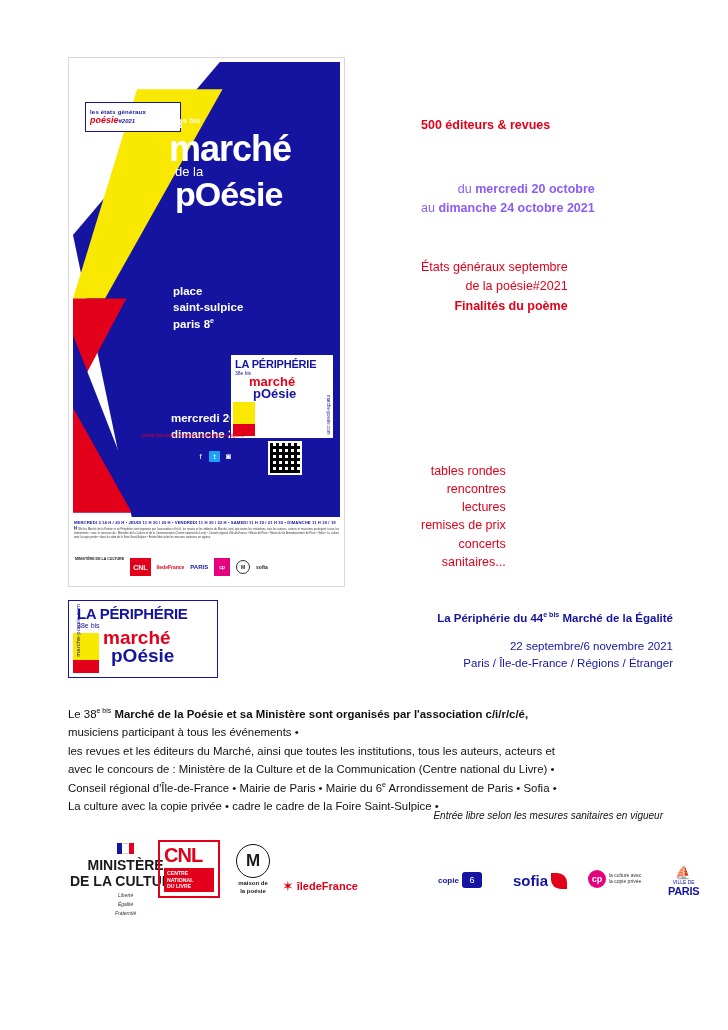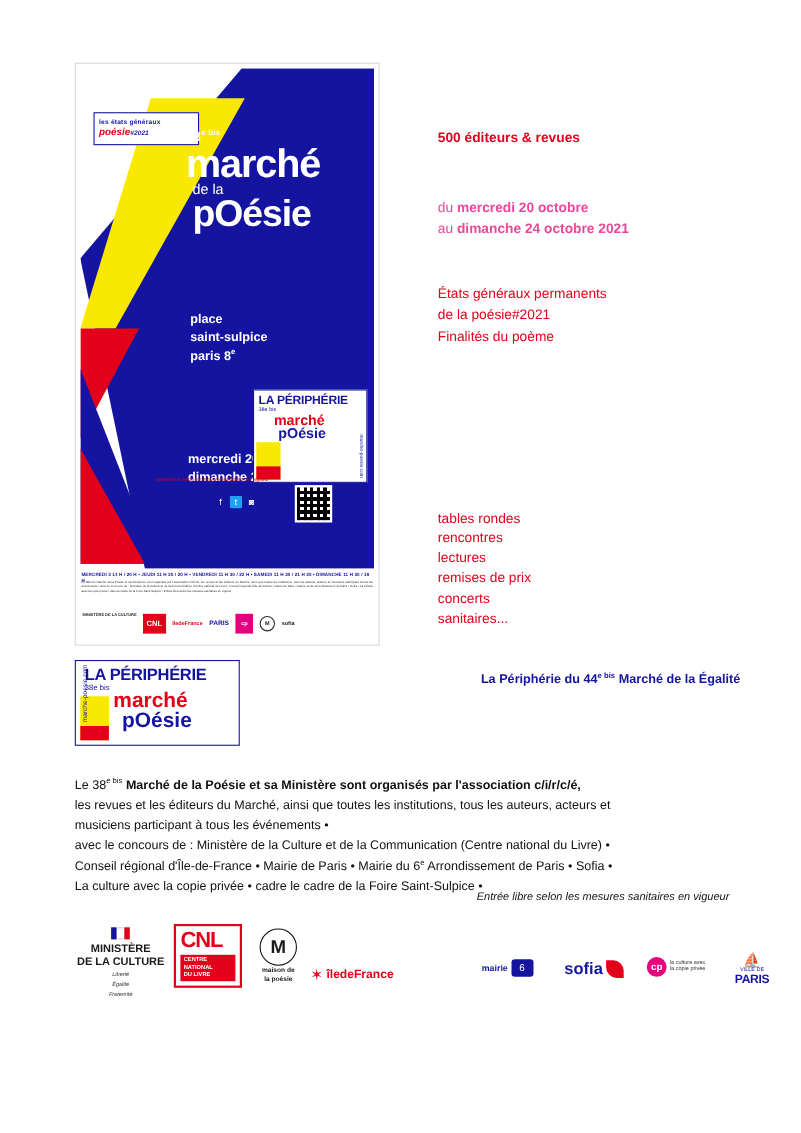"500 éditeurs & revues" .rc { left: 398px -> 421px; text-align: none -> right }
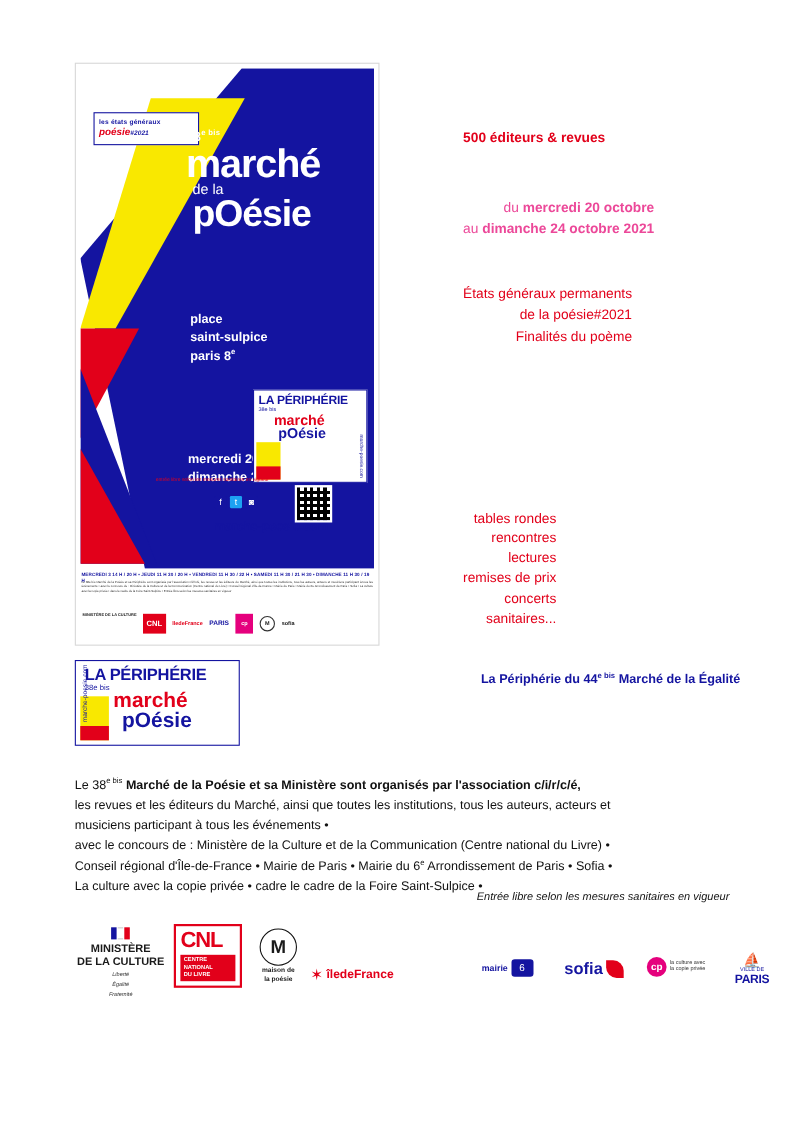"du mercredi 20 octobre" .rc-dates { color: #ec4899 -> #8b5cf6 }
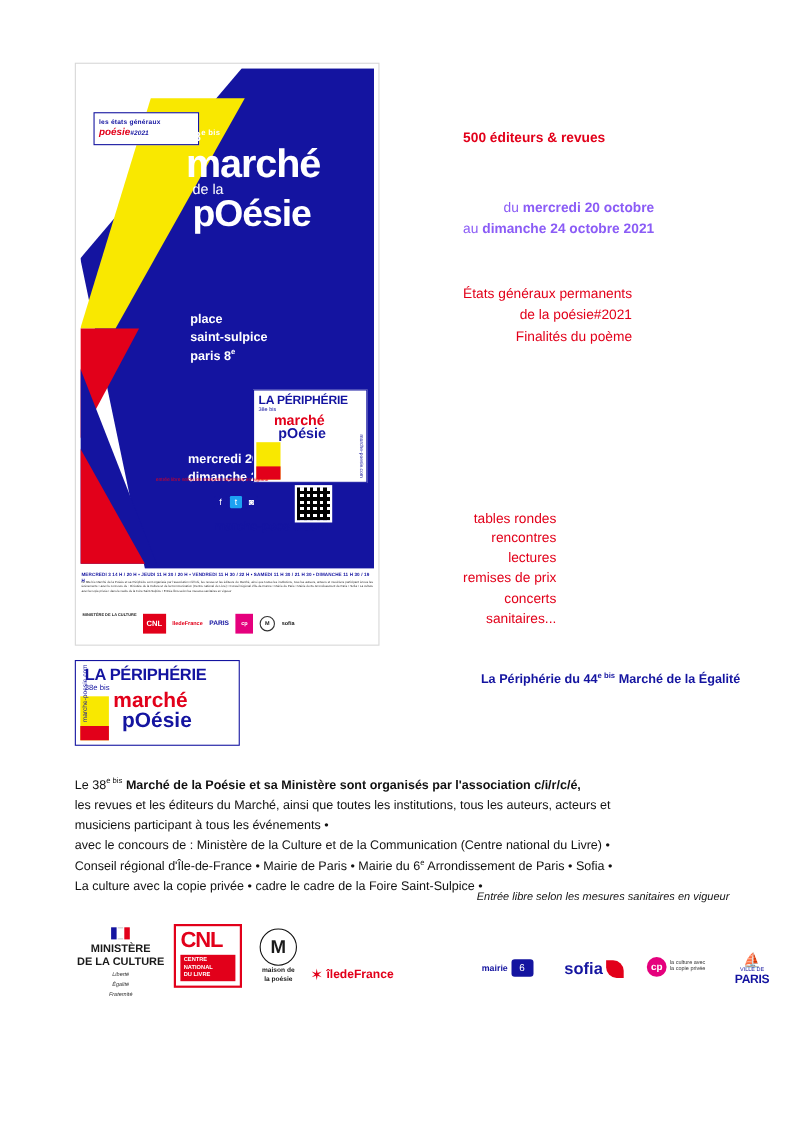"États généraux permanents" div { text: permanents -> septembre }
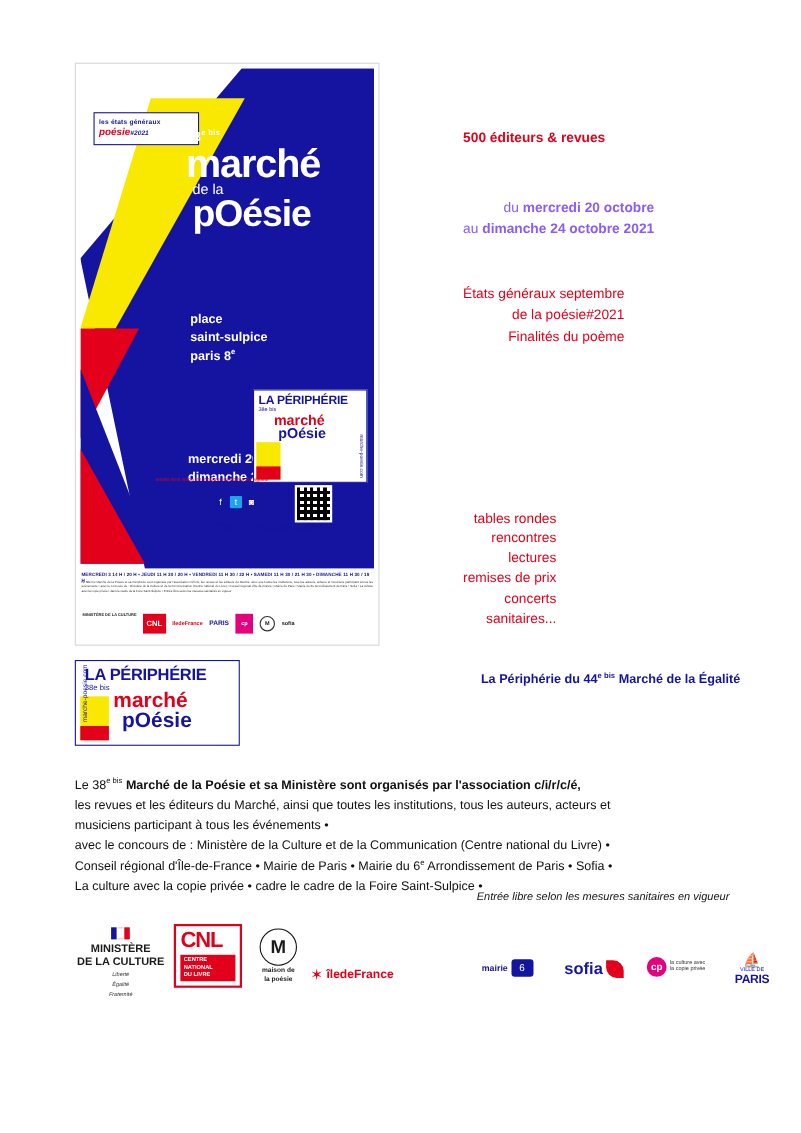"Finalités du poème" .rc-etats .bold { font-weight: 400 -> 700 }
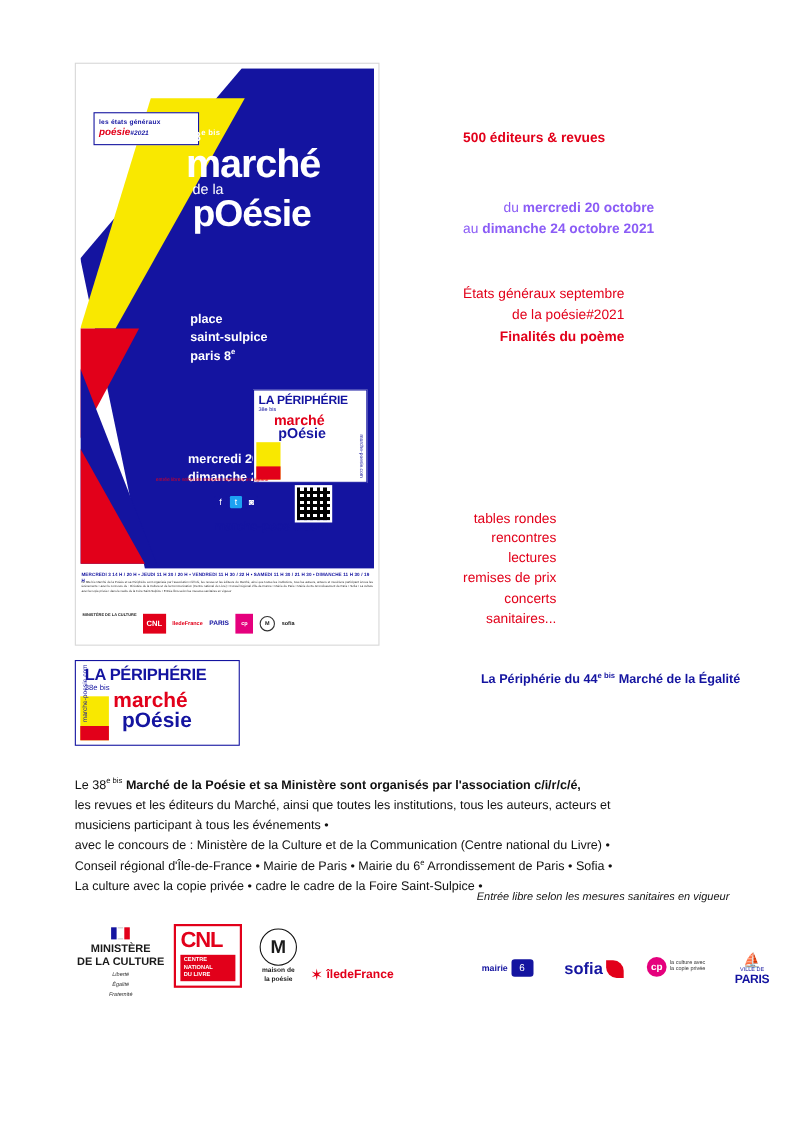"22 septembre/6 novembre 2021" div.periph-line { html: none -> <div>22 septembre/6 novembre 2021</div> }
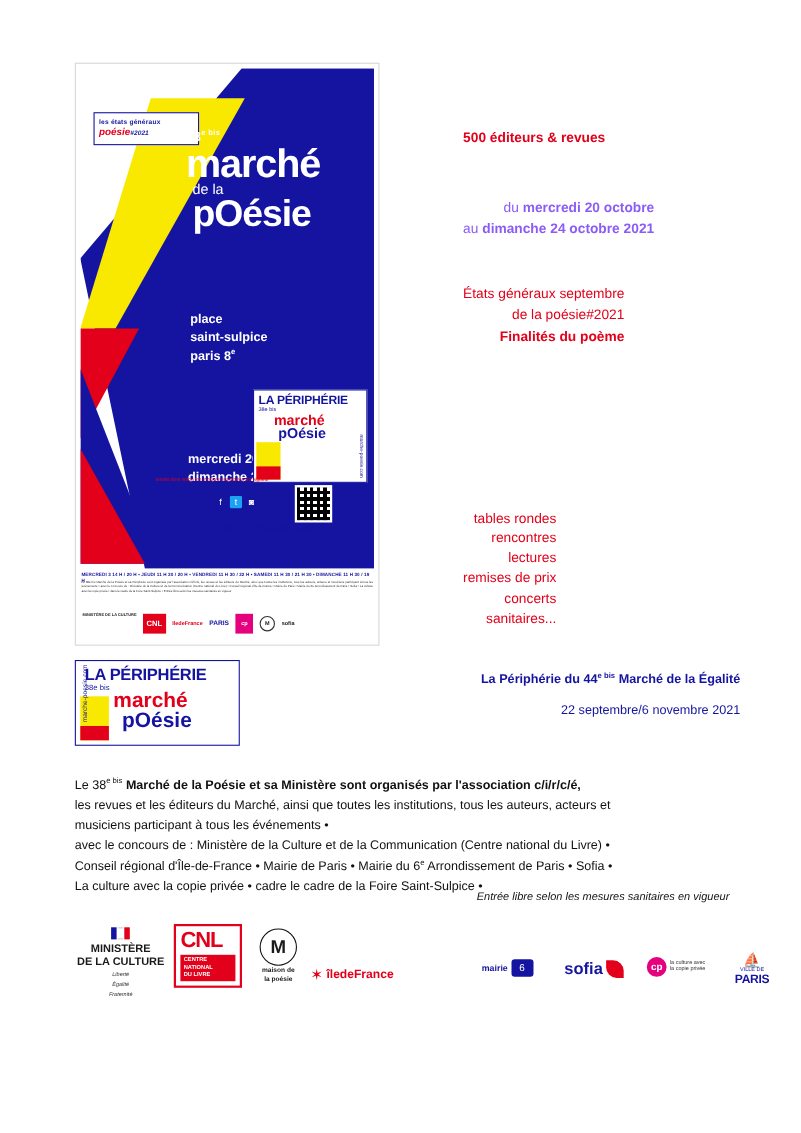"Paris / Île-de-France / Régions" div.periph-line { html: none -> <div>Paris / Île-de-France / Régions / Étranger</div> }
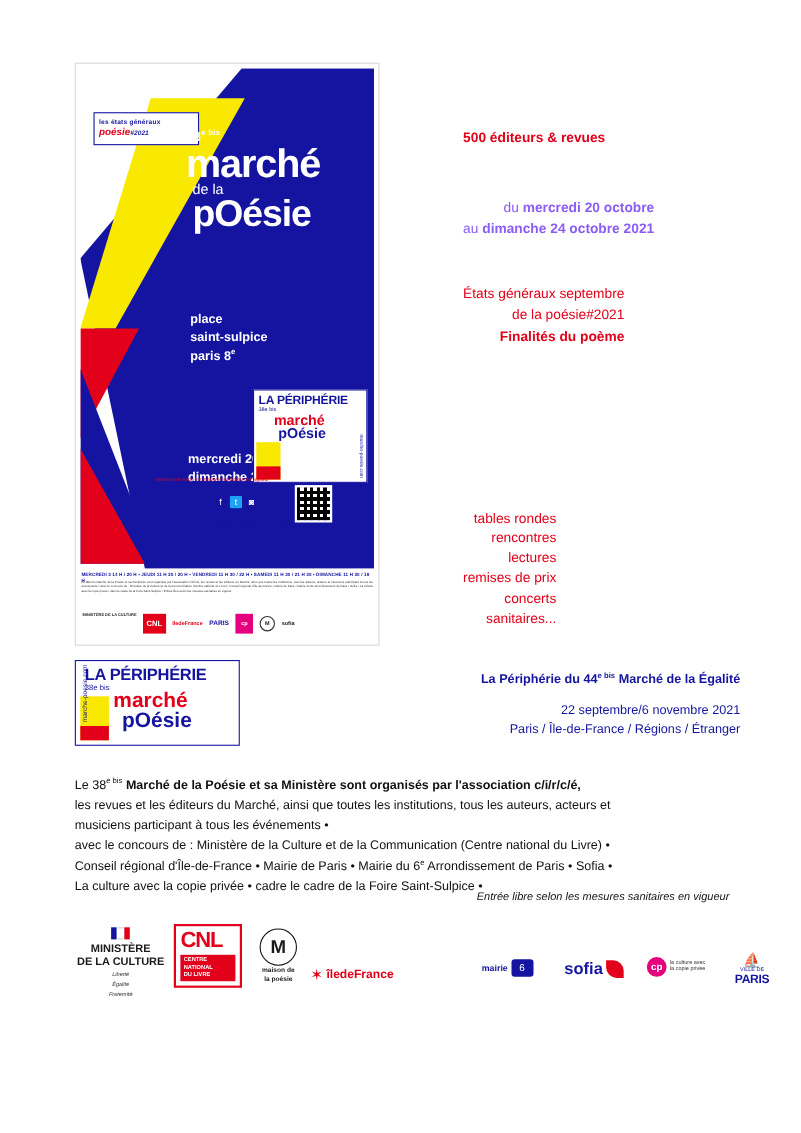"les revues et les éditeurs" div { order: before "musiciens participant à tous les" -> after "musiciens participant à tous les" }
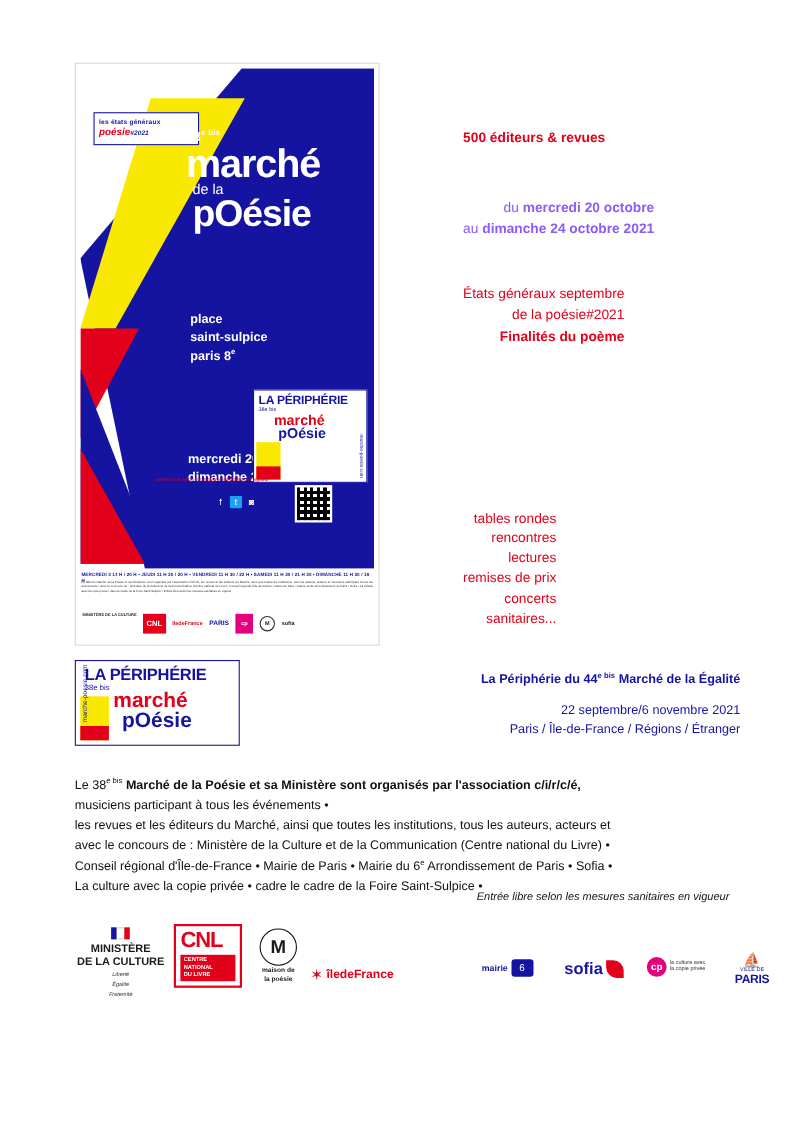"MINISTÈRE" .f-mc .t1 { font-size: 10px -> 14px }
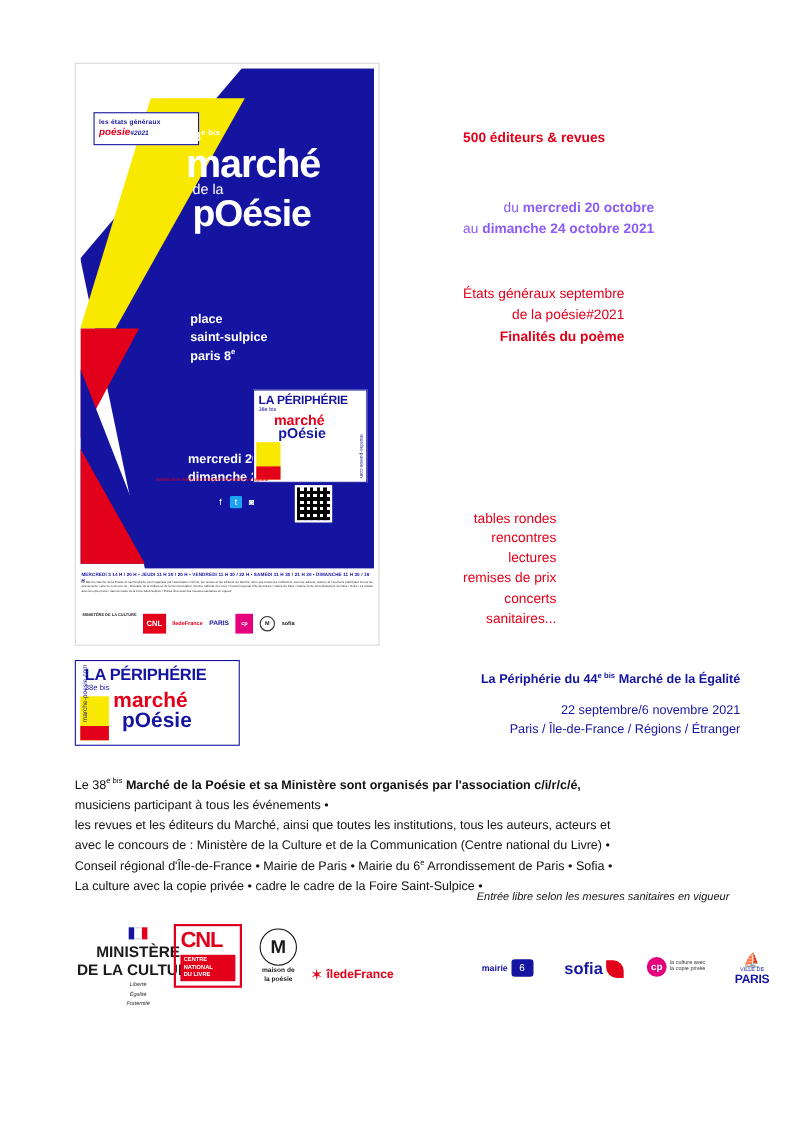"mairie" span.txt { text: mairie -> copie }
